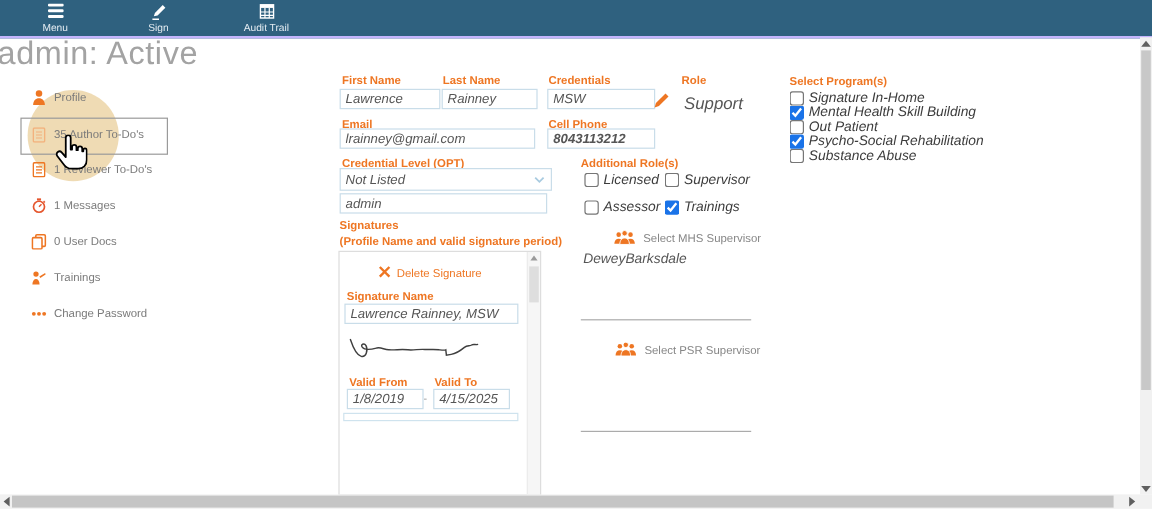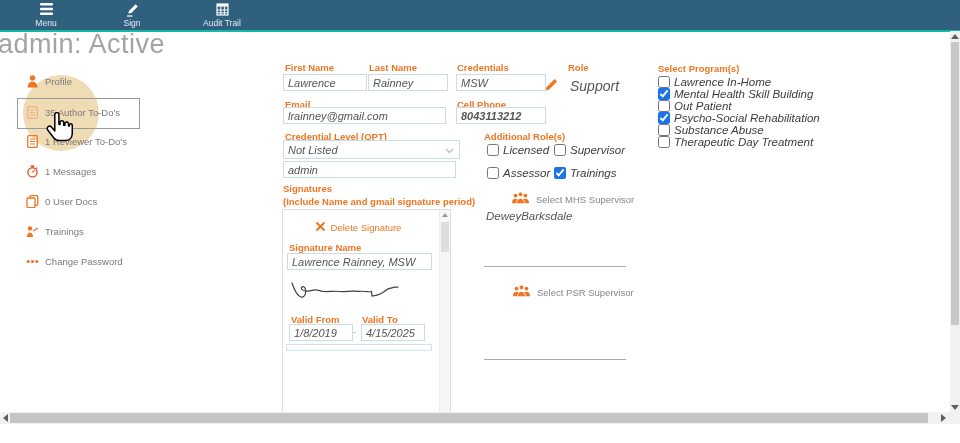"Menu" .topbar { border-bottom: 2px solid #14b8a6 -> 2px solid #c4b5fd }
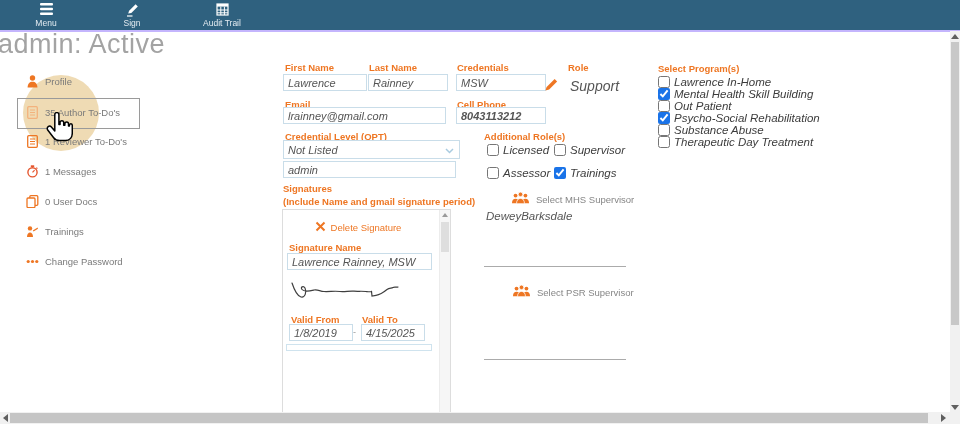"Lawrence In-Home" span { text: Lawrence -> Signature }
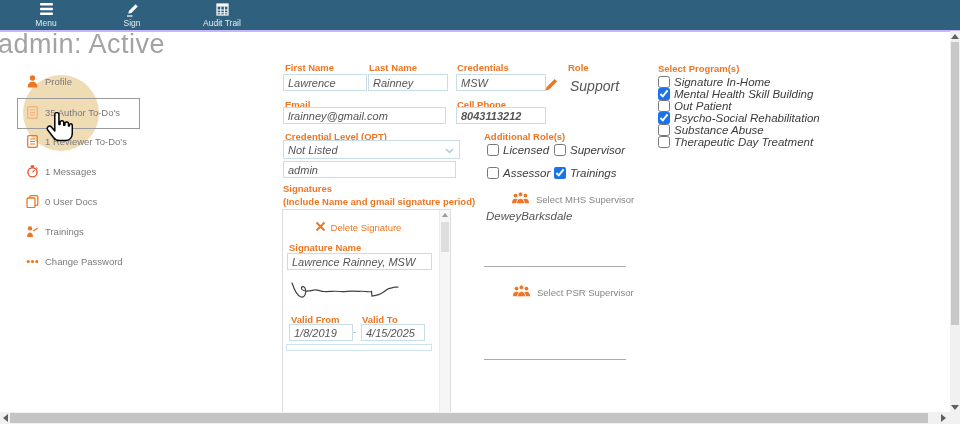"Therapeutic Day Treatment" label.chkrow { html: <label> <input> <span>Therapeutic Day Treatment</span> </label> -> none }
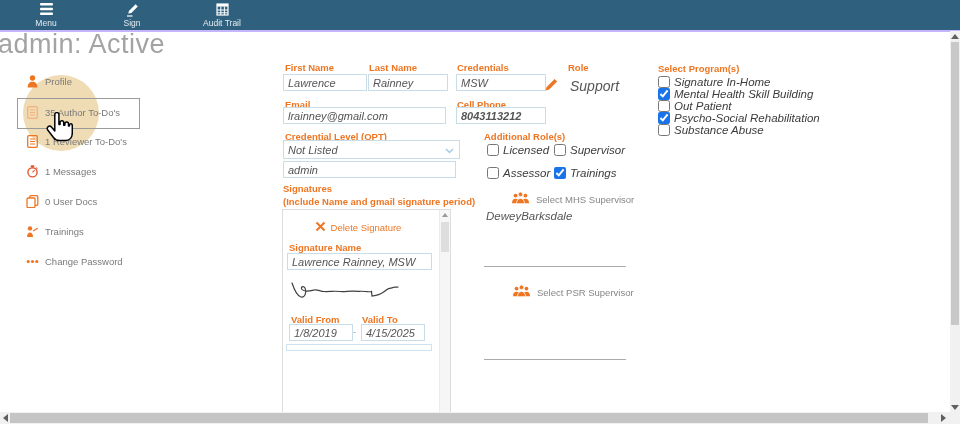"(Include Name and gmail signature" div.flabel { text: Include Name and gmail -> Profile Name and valid }
